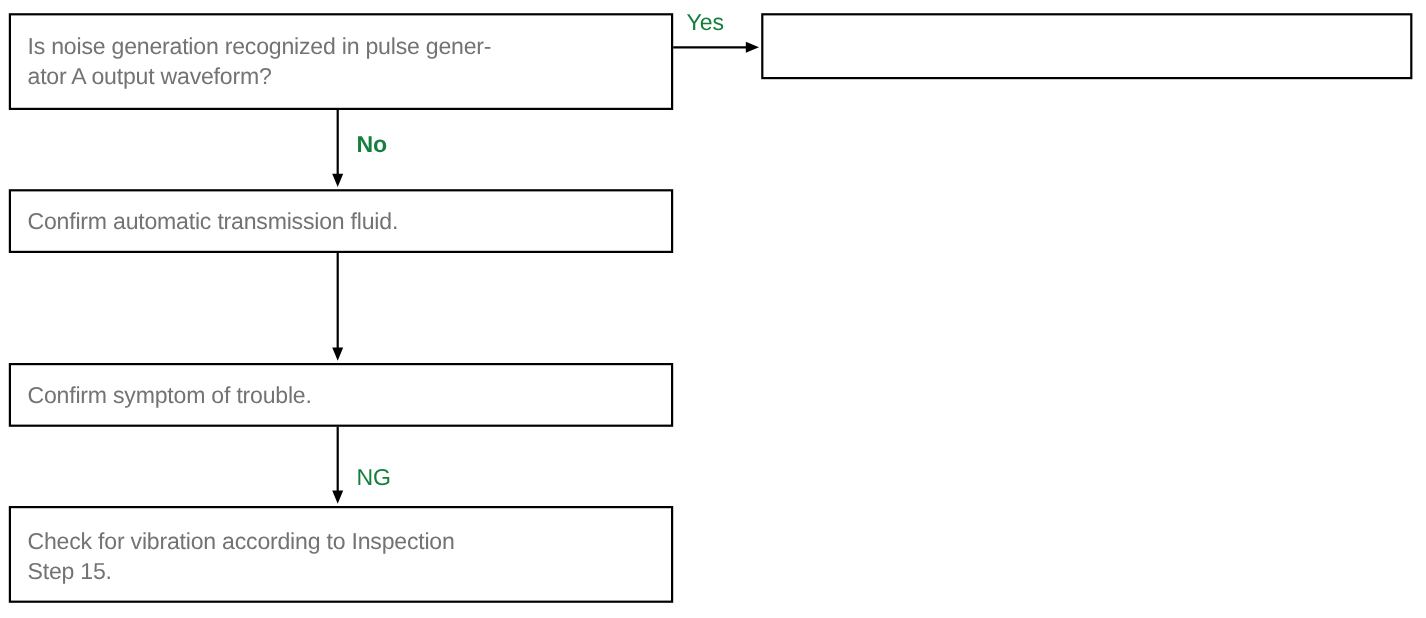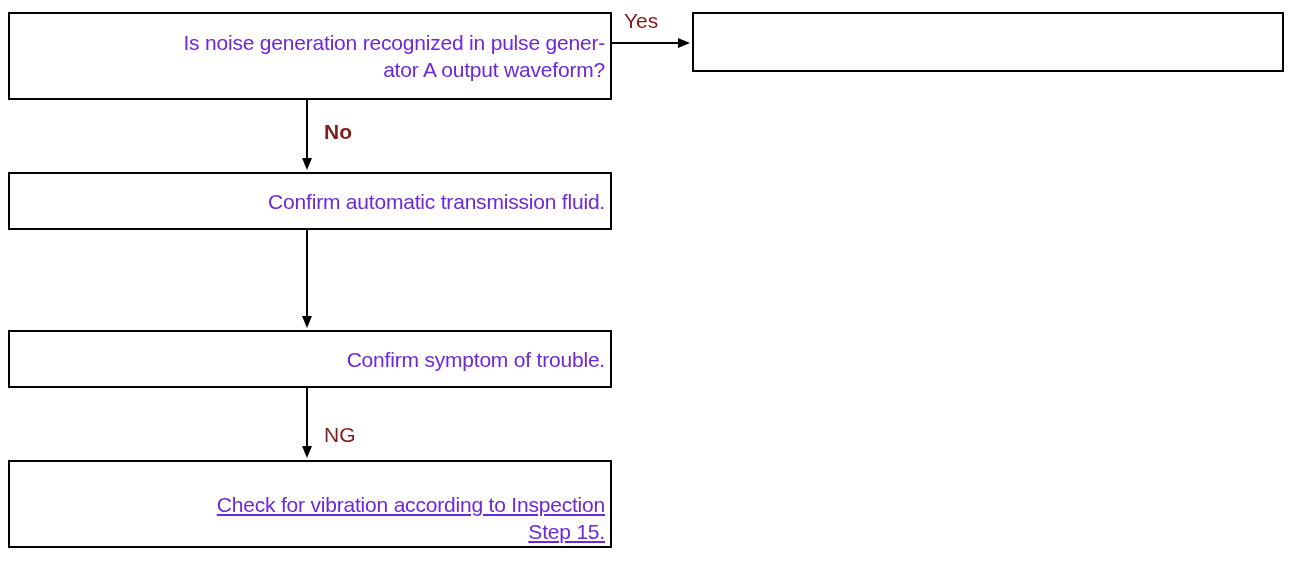"Yes" .edge-label { color: #7f1d1d -> #15803d }
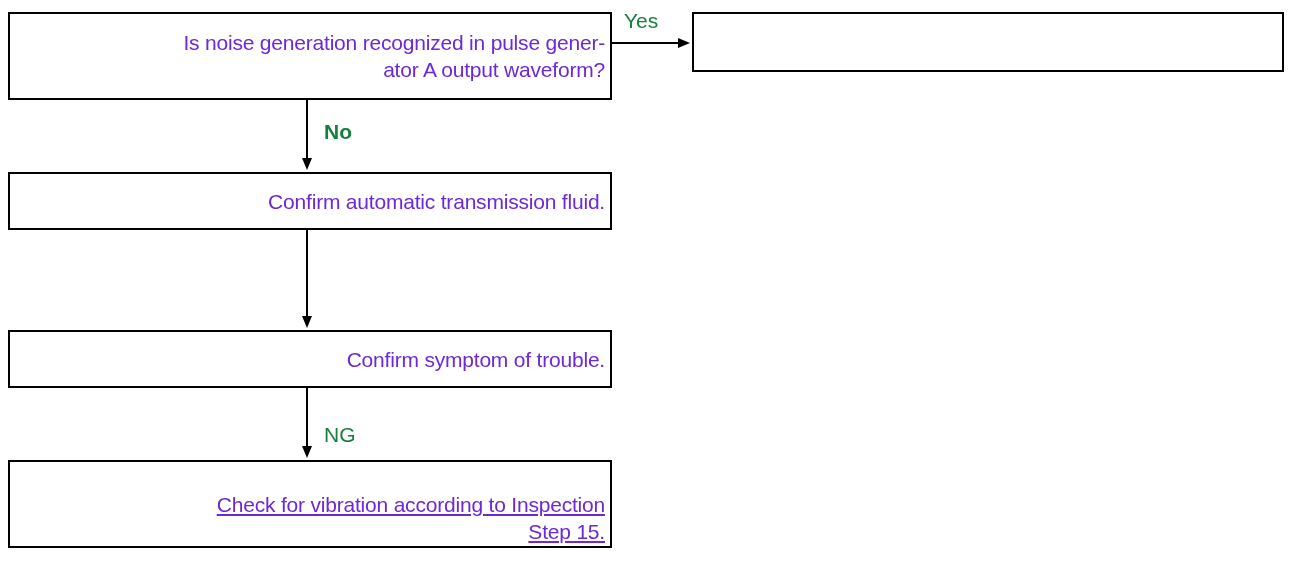"Is noise generation recognized in" .node-text { color: #6d28d9 -> #737373; text-align: right -> none }
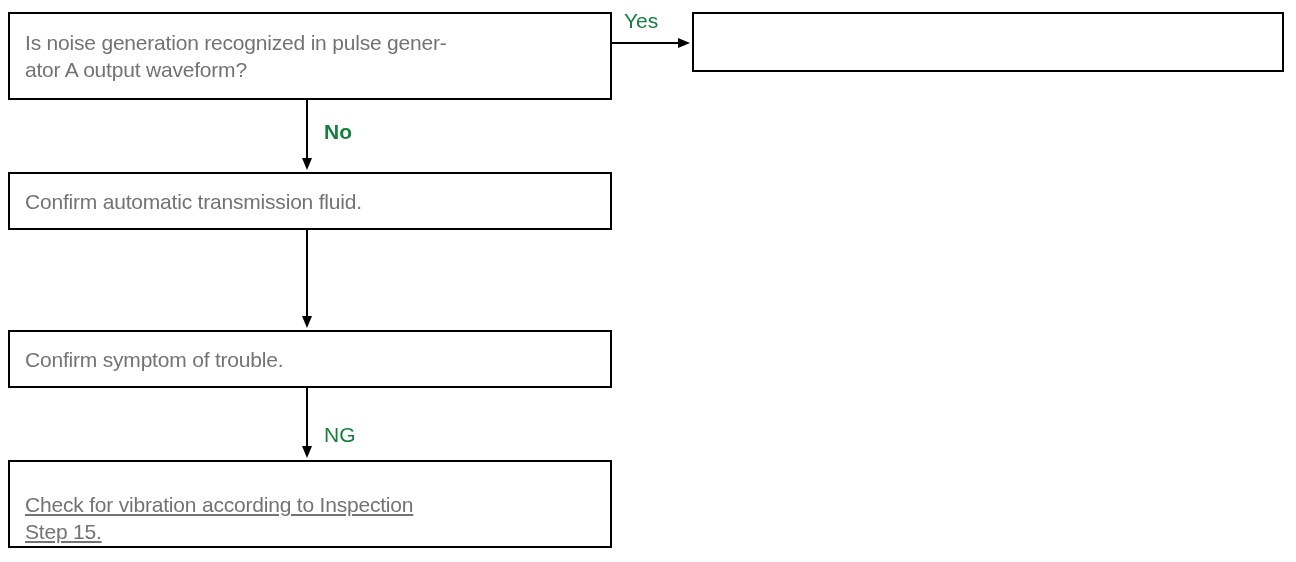"Check for vibration according to" div.node-text { text-decoration: underline -> none; top: 491px -> 479px }
